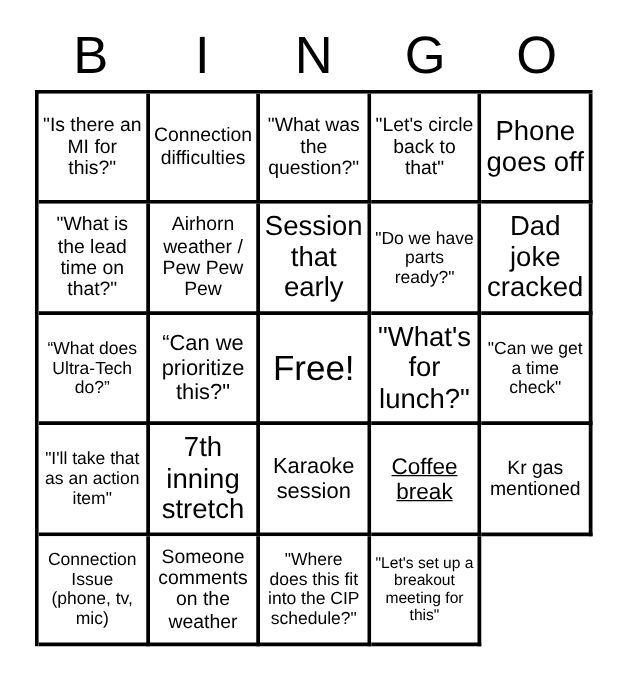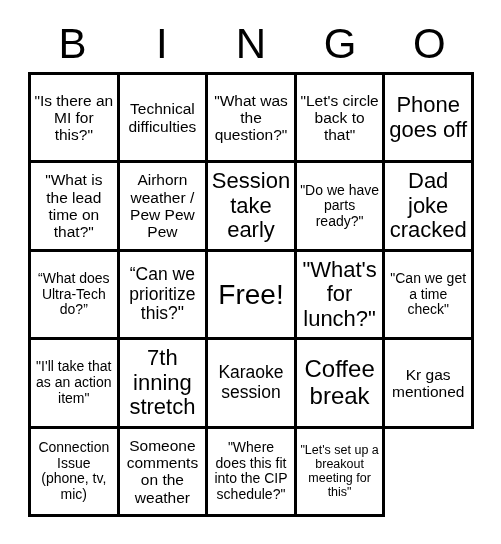"Technical difficulties" span.cell-text { text: Technical -> Connection }
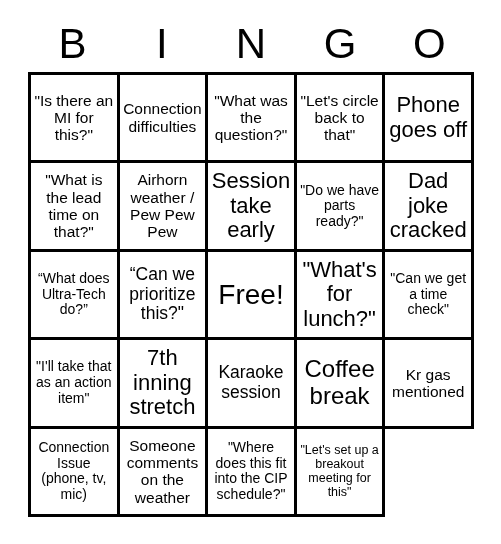"Session take early" span.cell-text { text: take -> that }
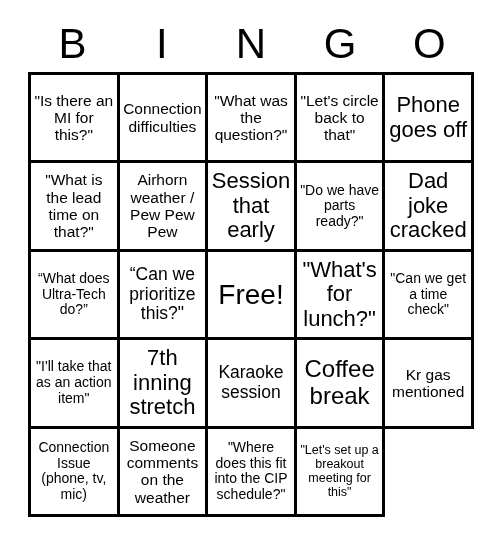"Coffee break" .fs-xxl .cell-text { font-size: 24px -> 18px; text-decoration: none -> underline }
